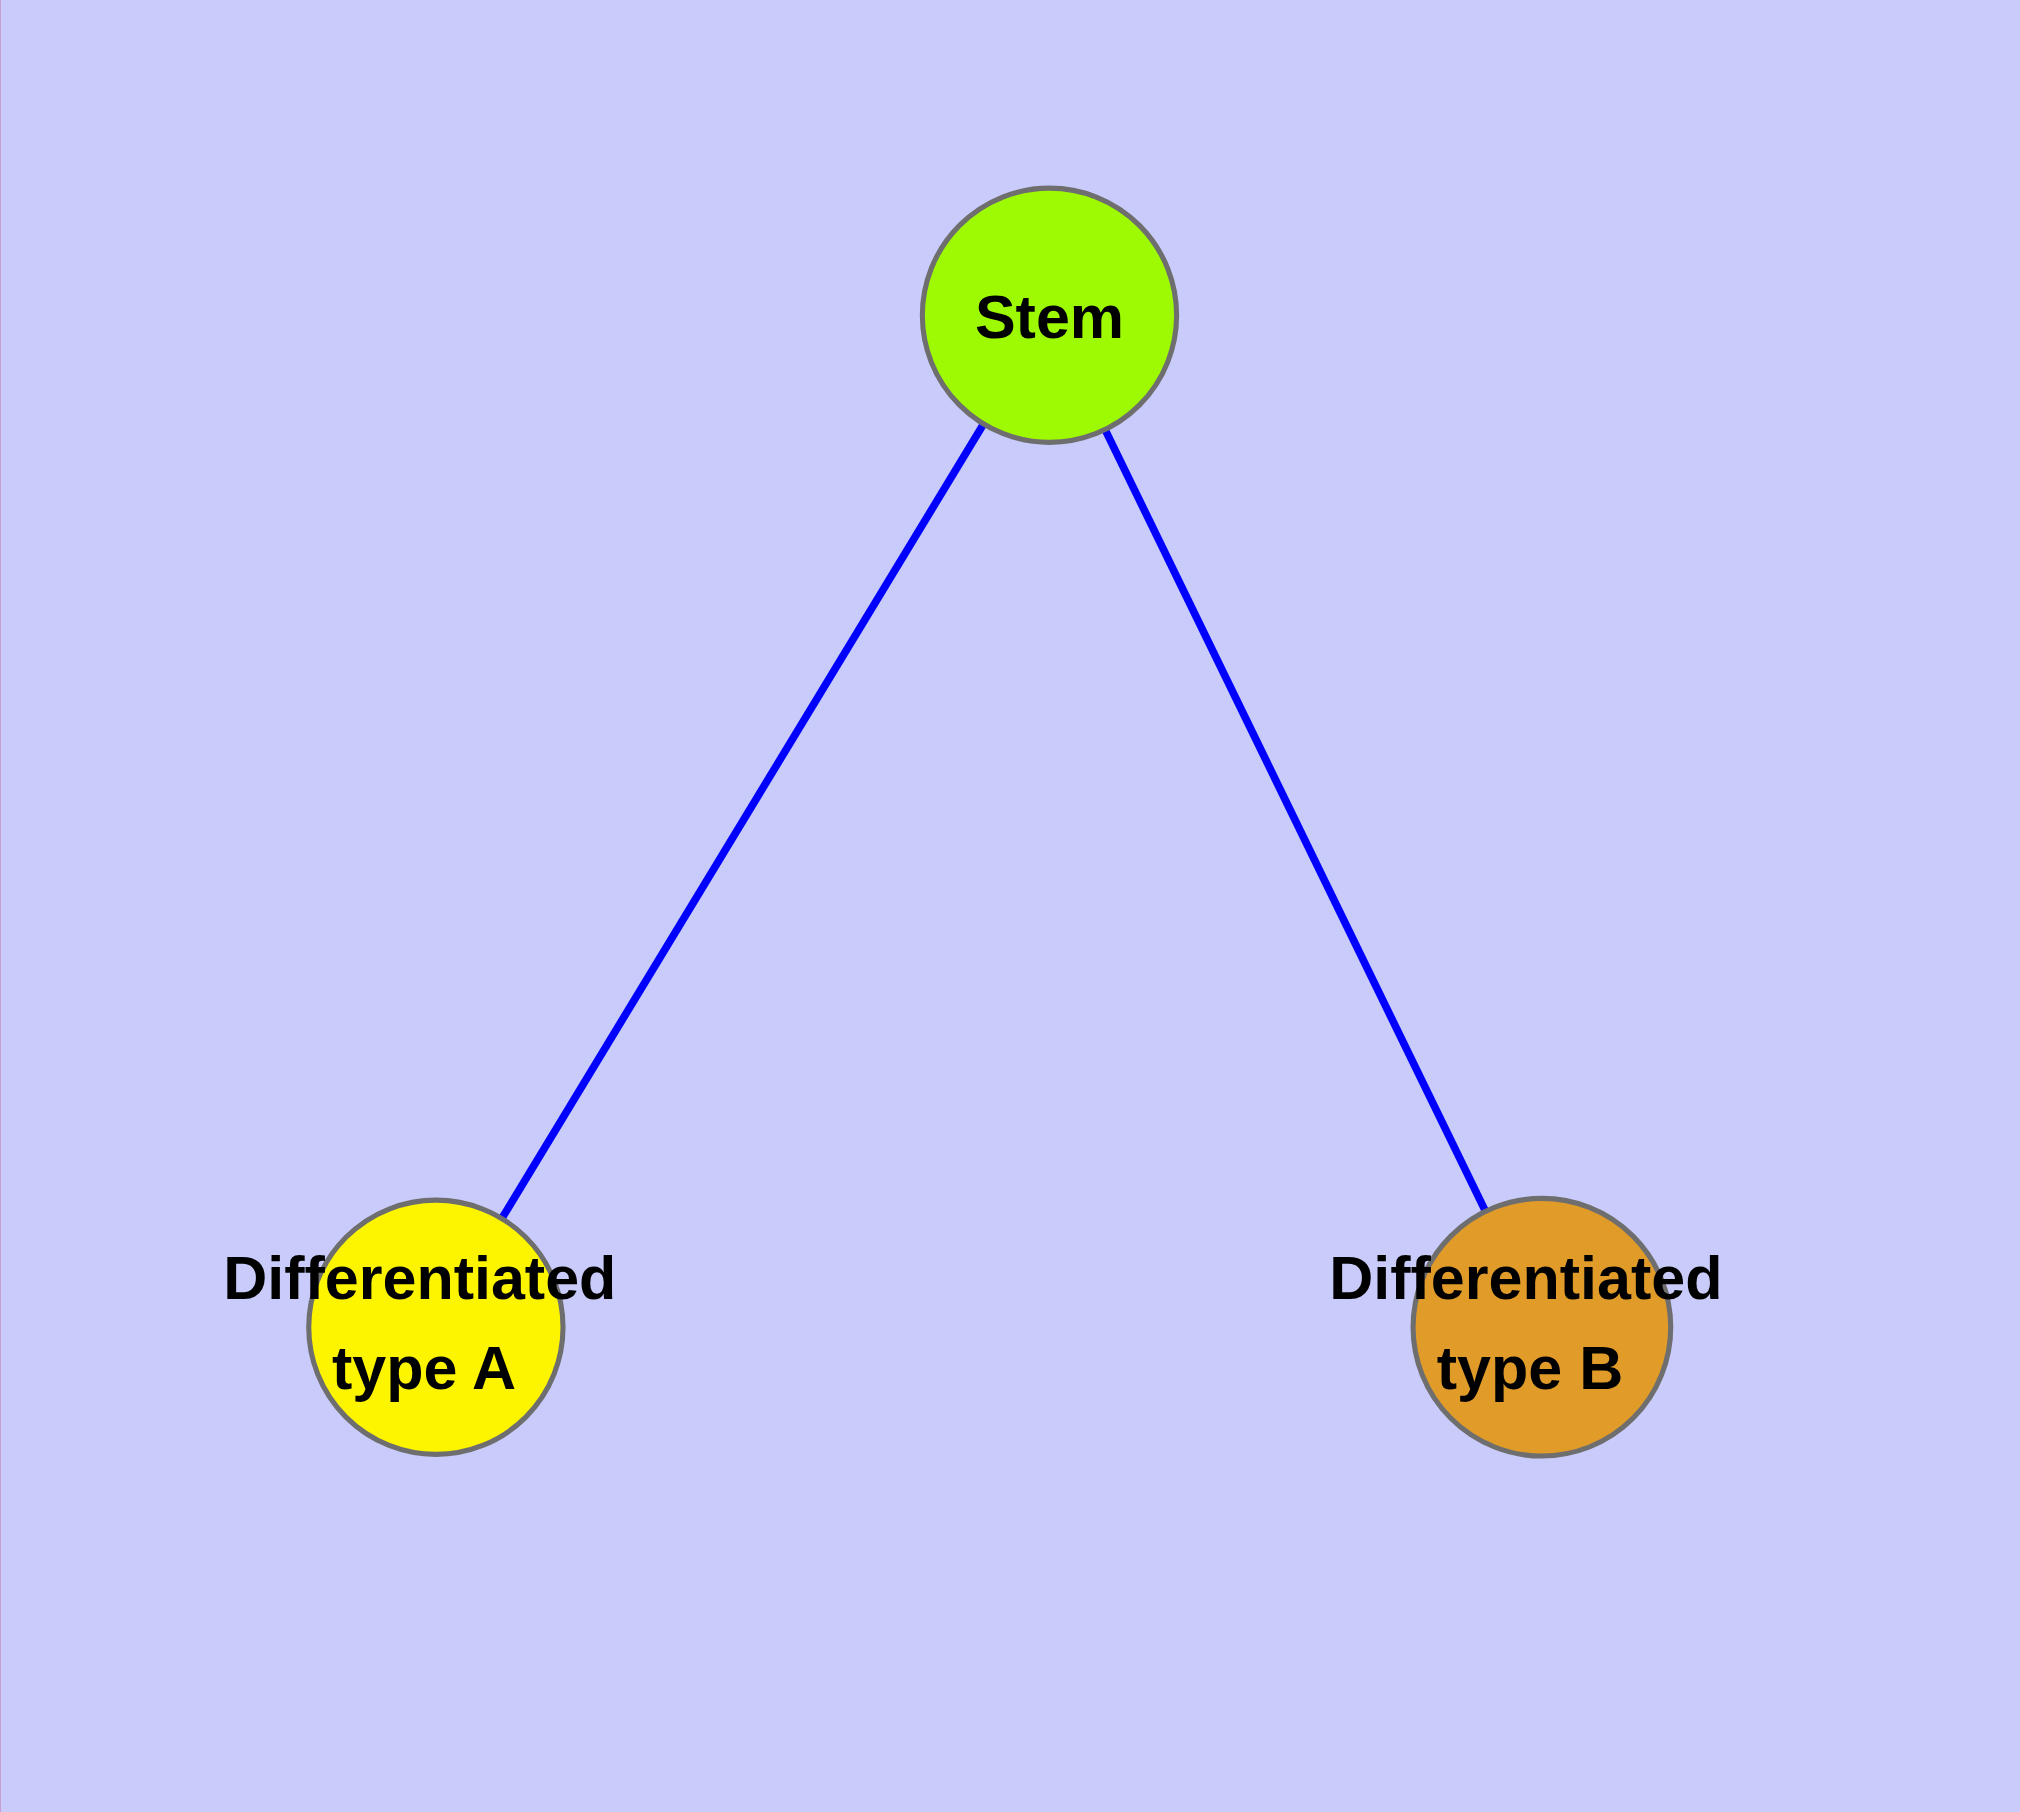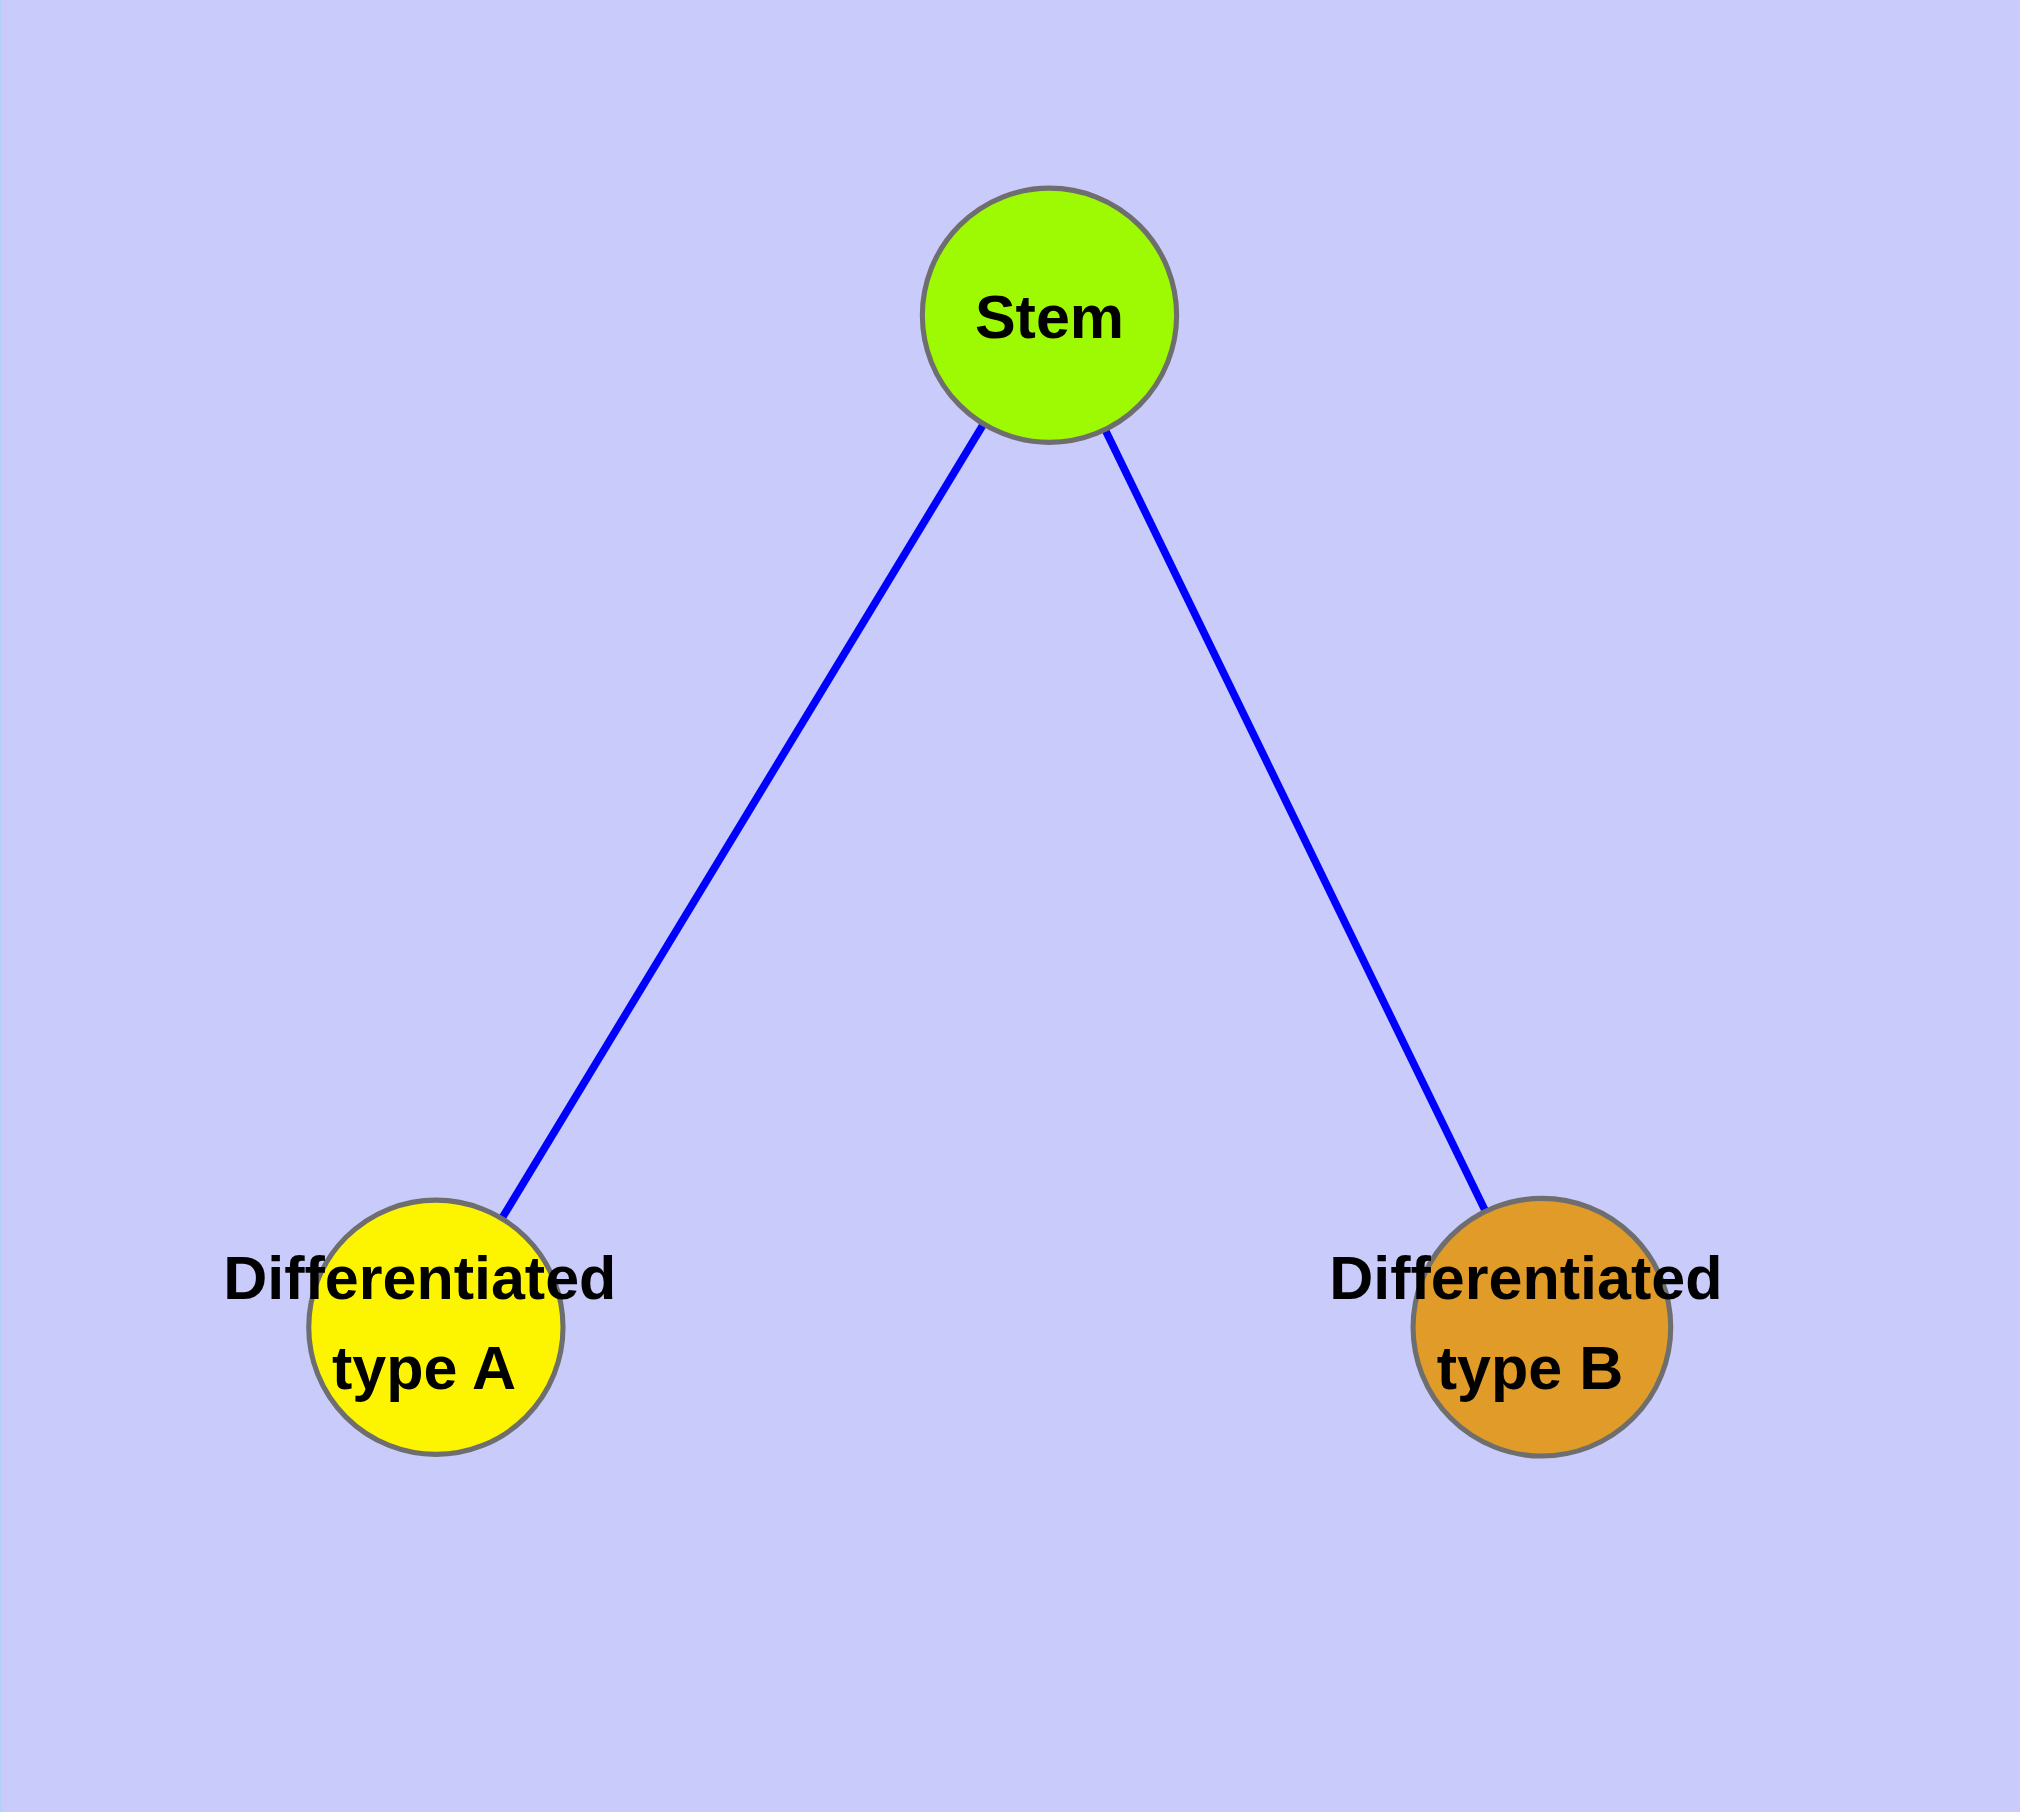"Stem" div { background: #5eead4 -> #be185d }
